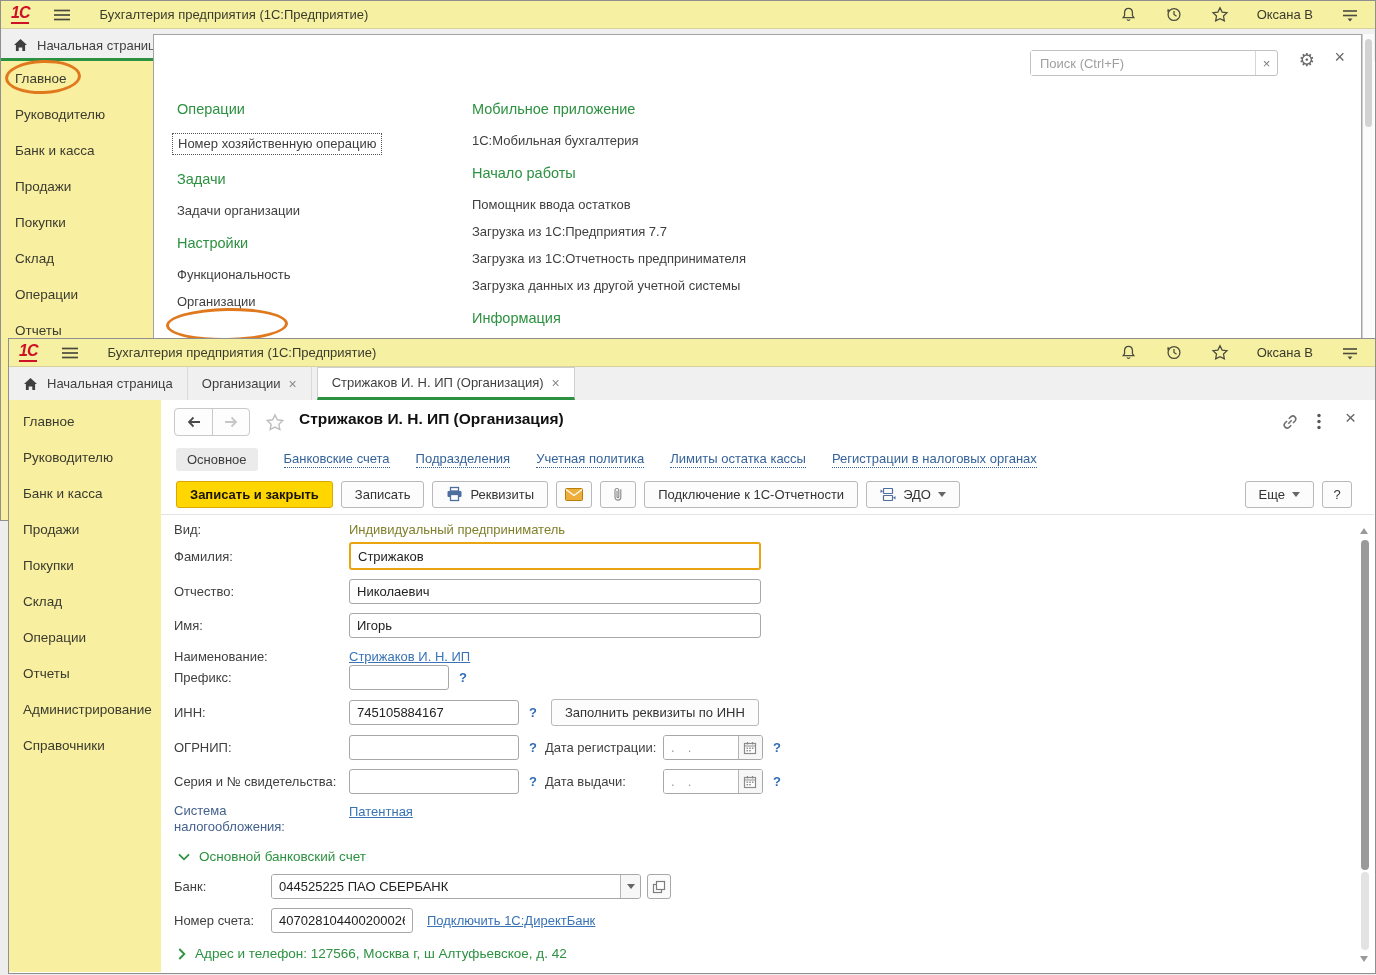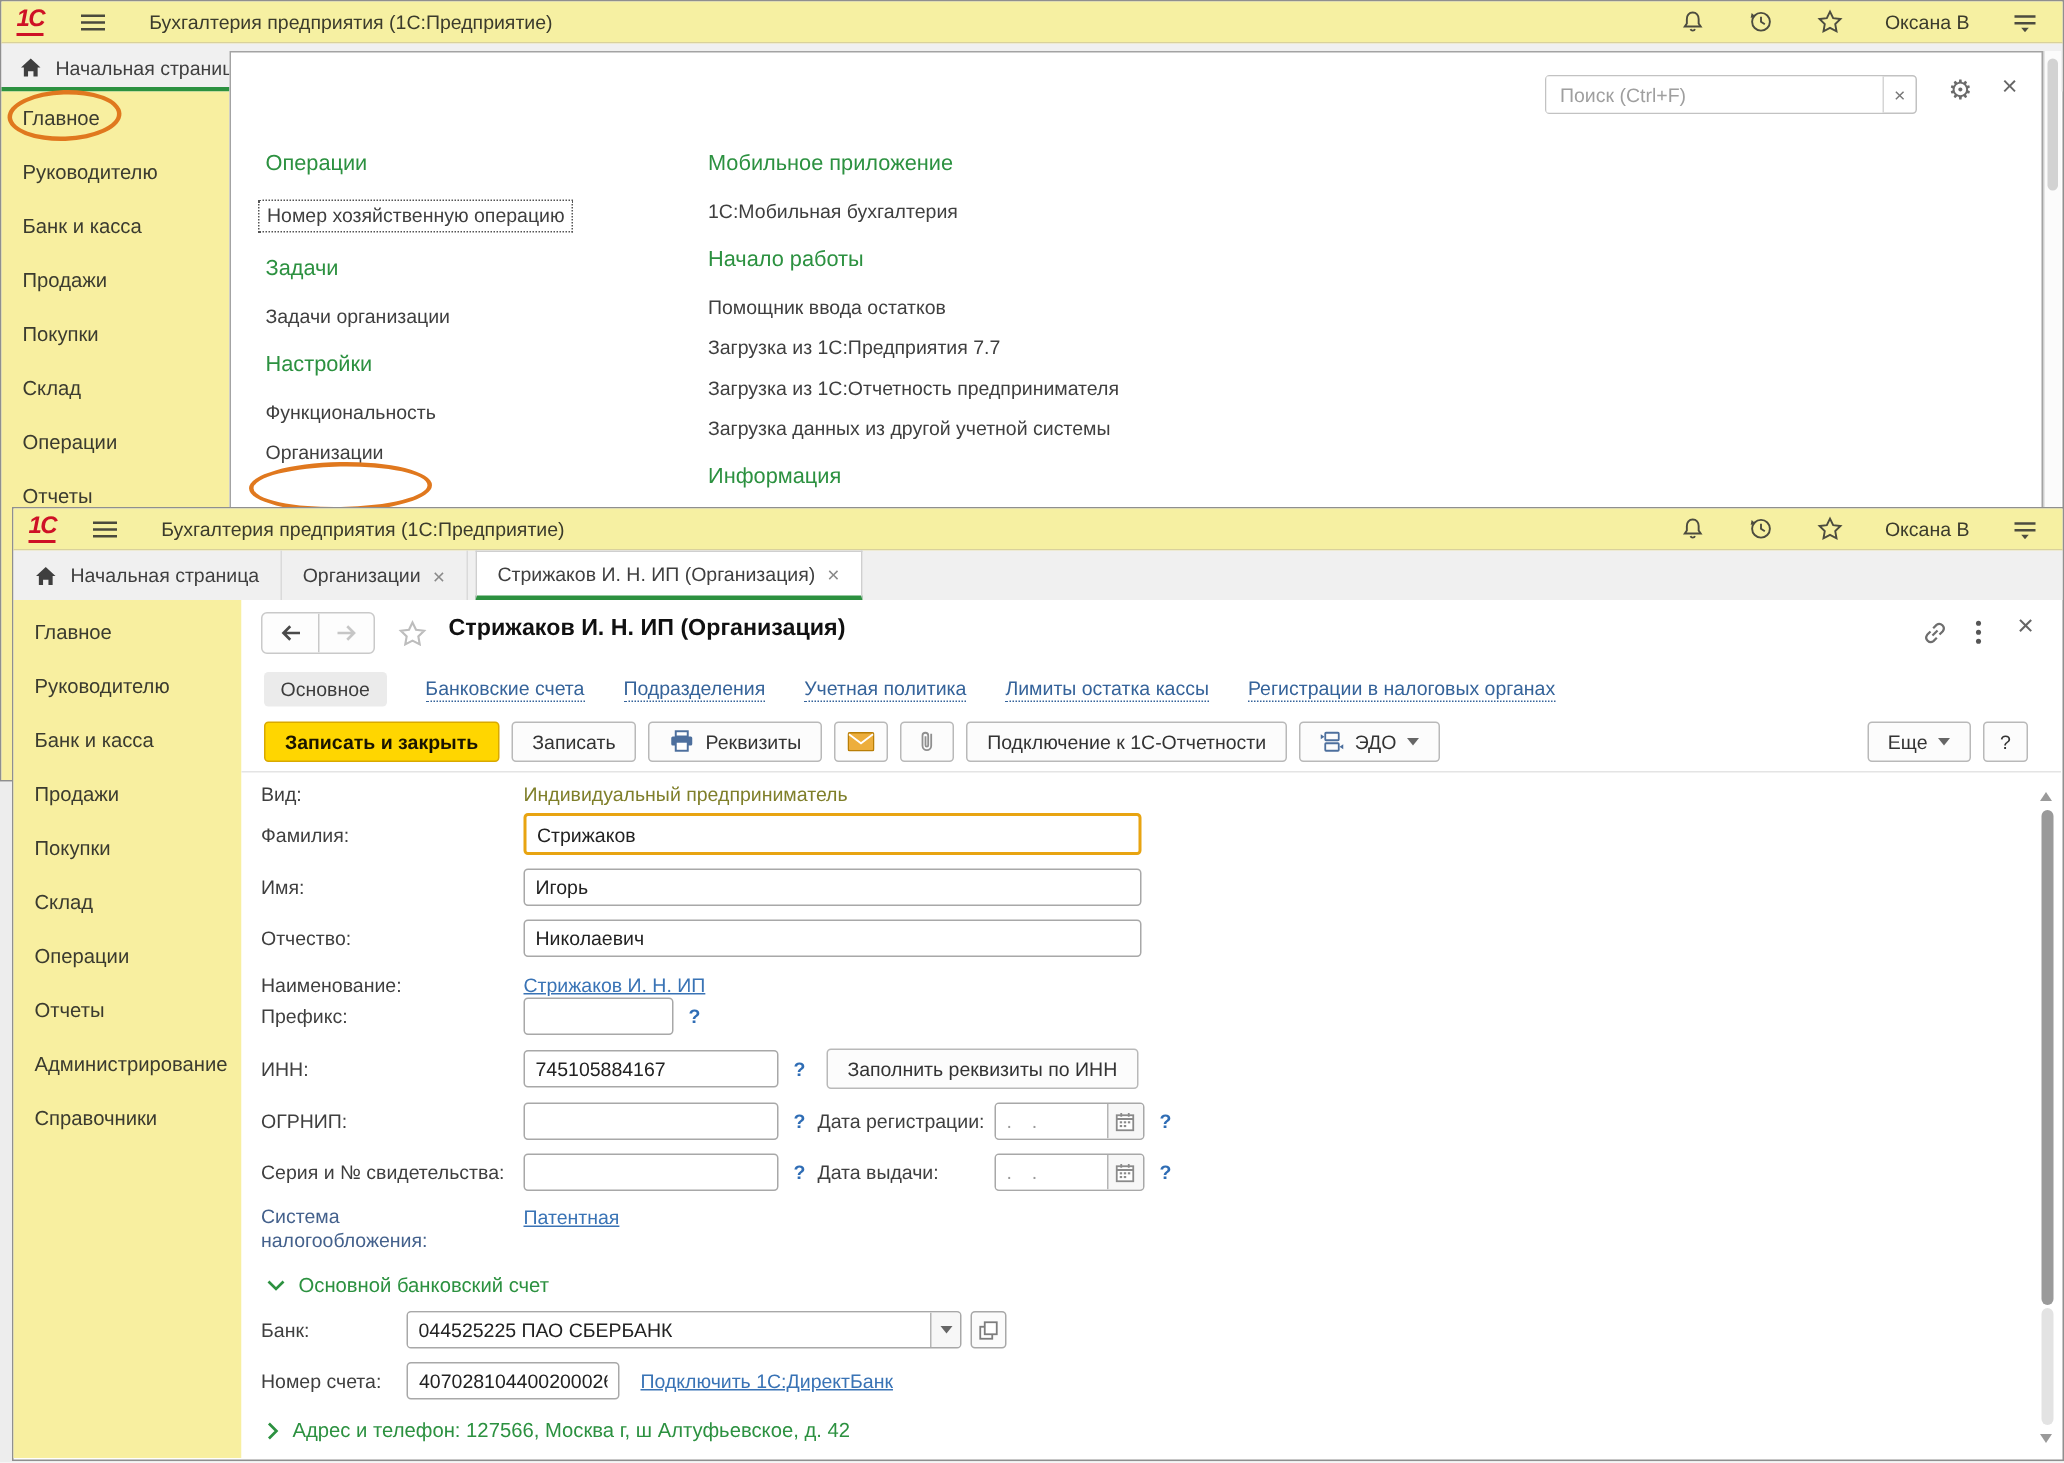"Имя:" div.frow { order: before "Отчество:" -> after "Отчество:" }
